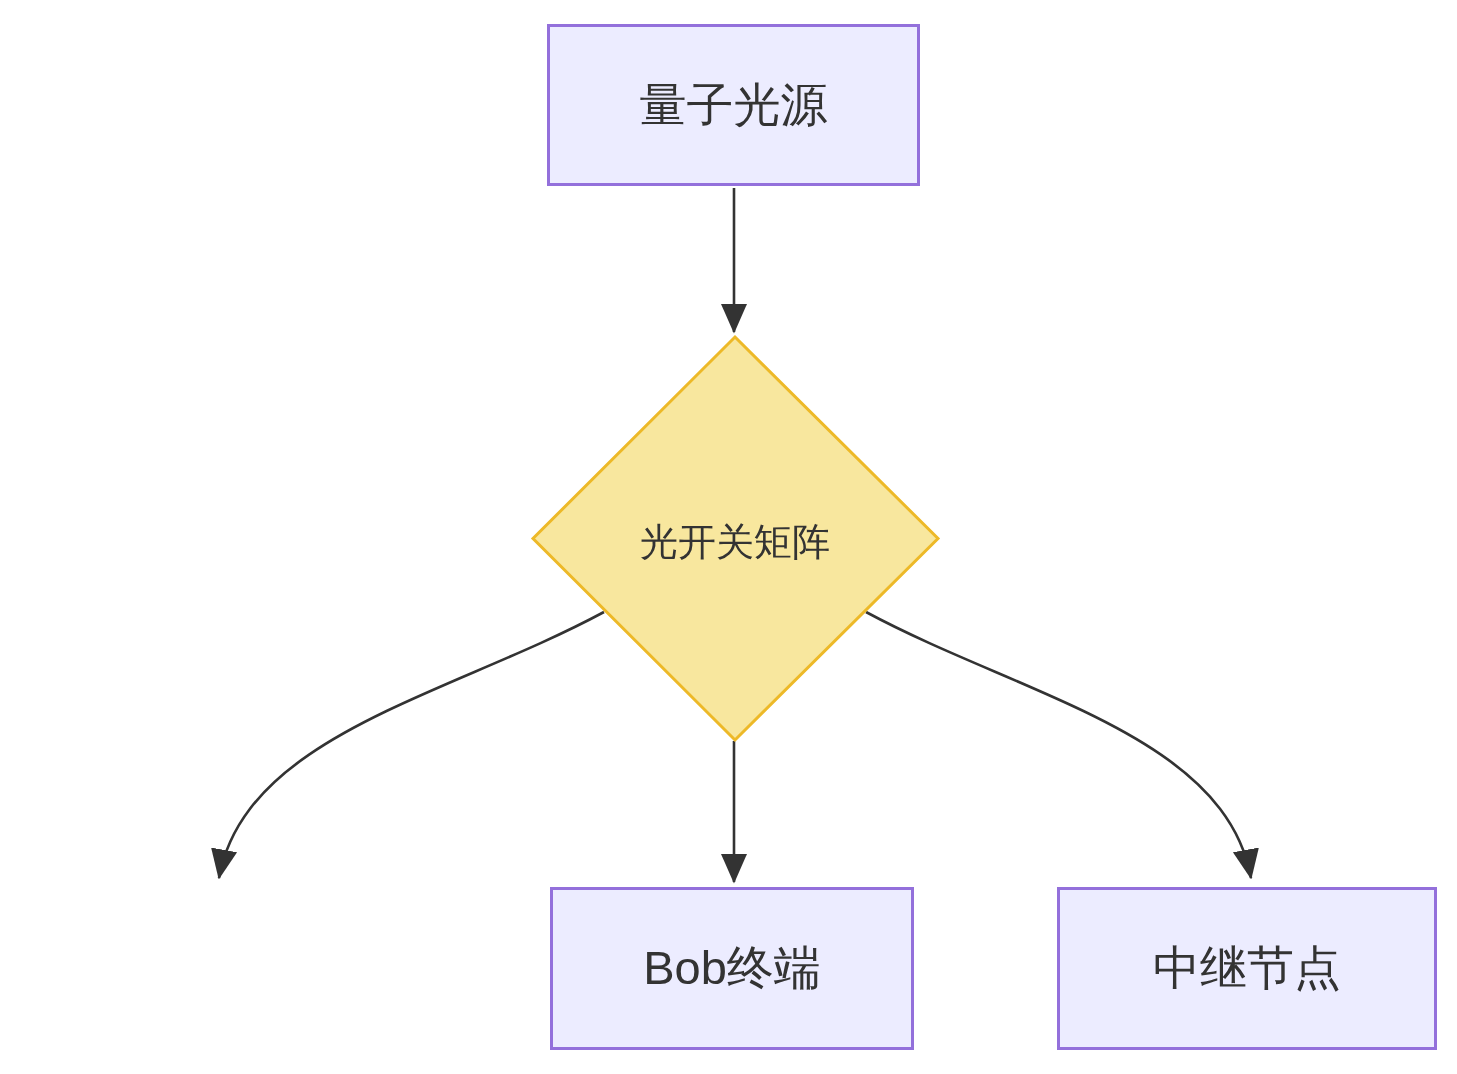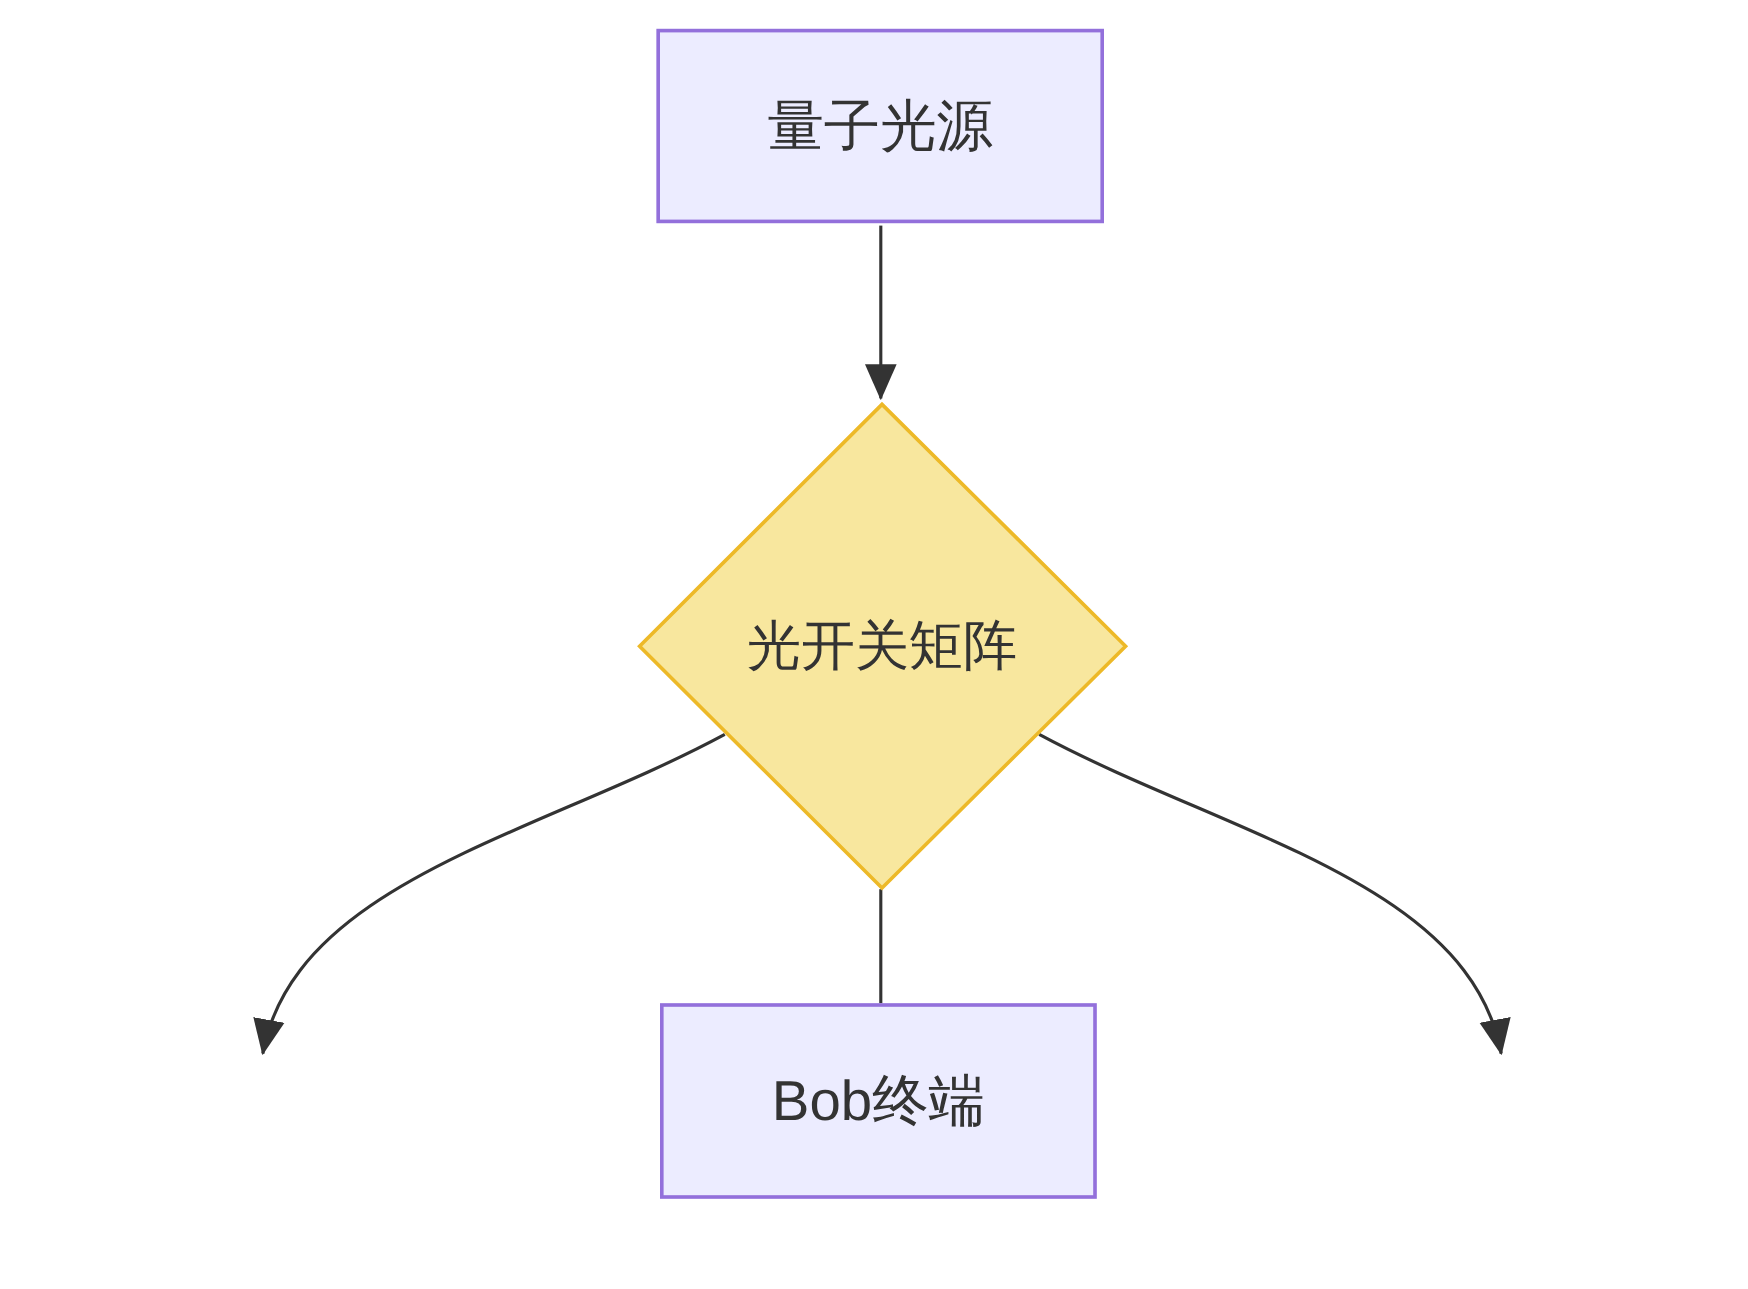"光开关矩阵" .diamond-label { align-items: flex-start -> flex-end; font-size: 45px -> 38px }
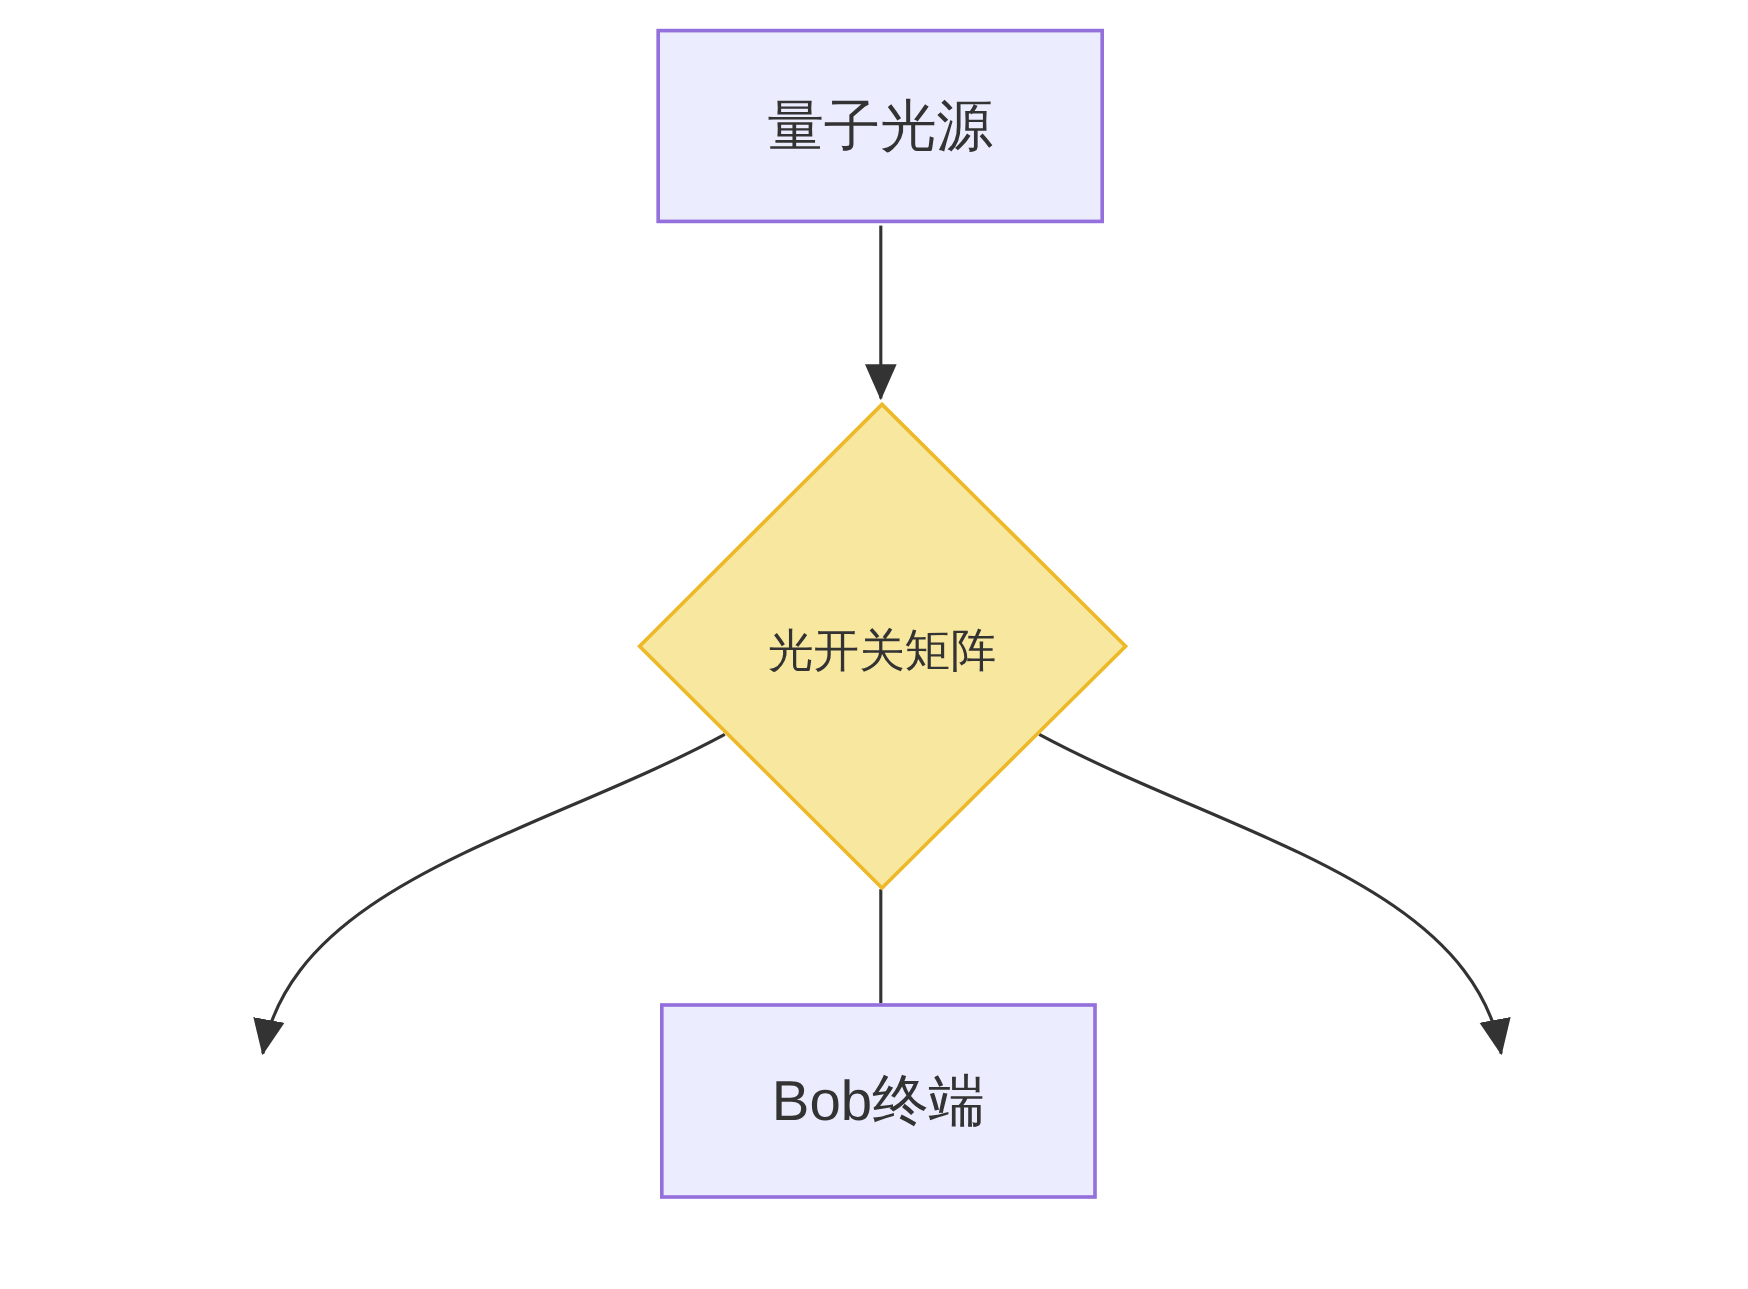"Bob终端" .node-bob { top: 836px -> 887px }
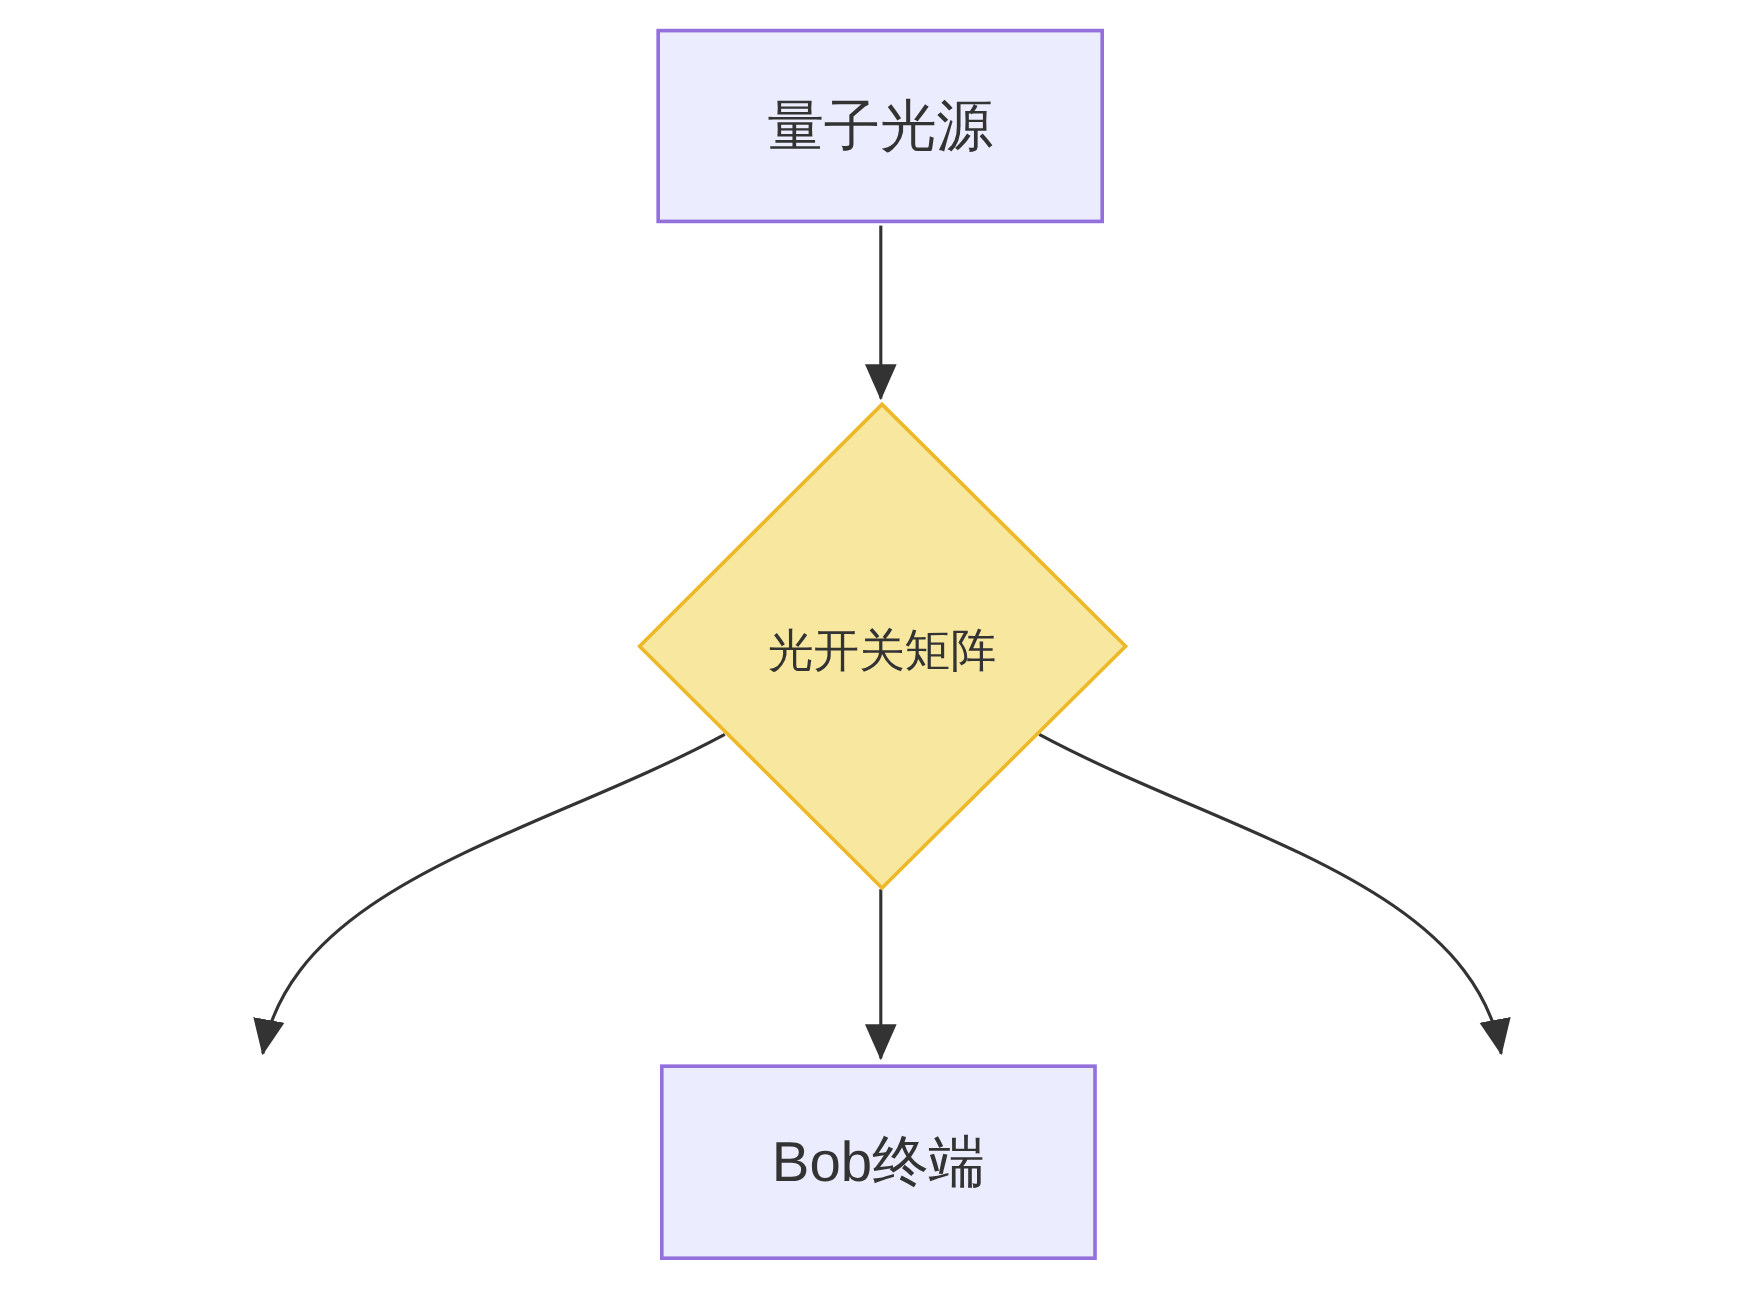"中继节点" div.node { html: none -> <div> <span>中继节点</span> </div> }
